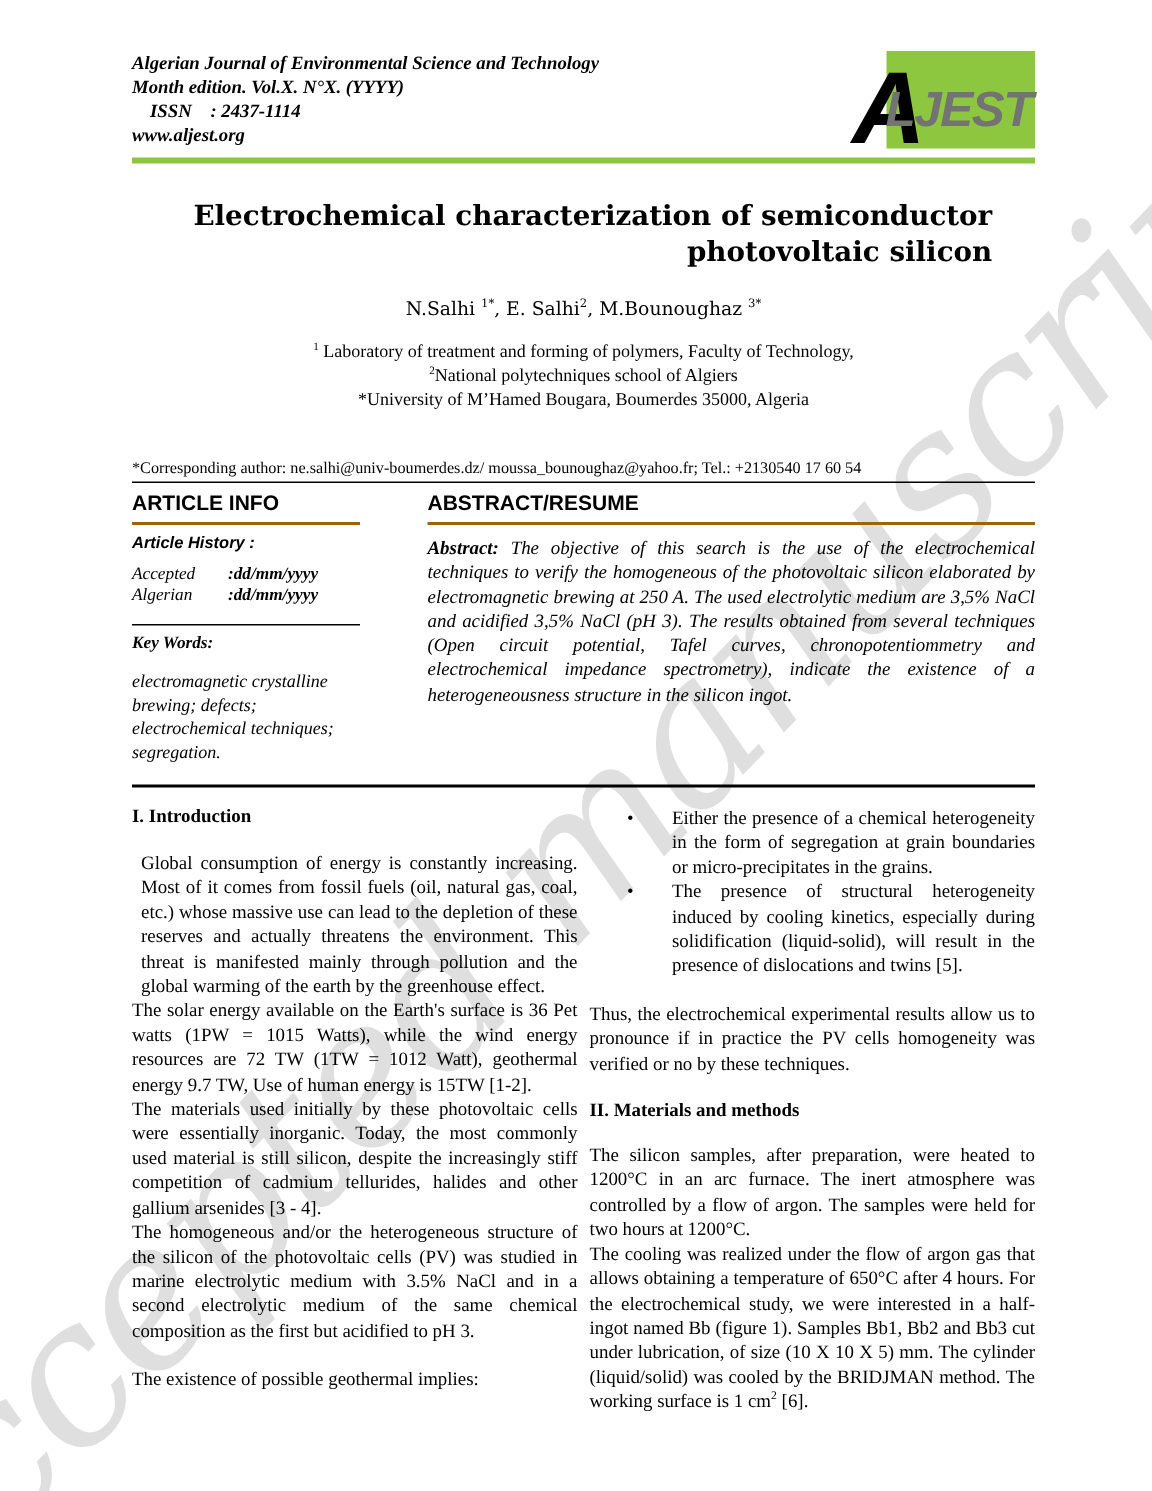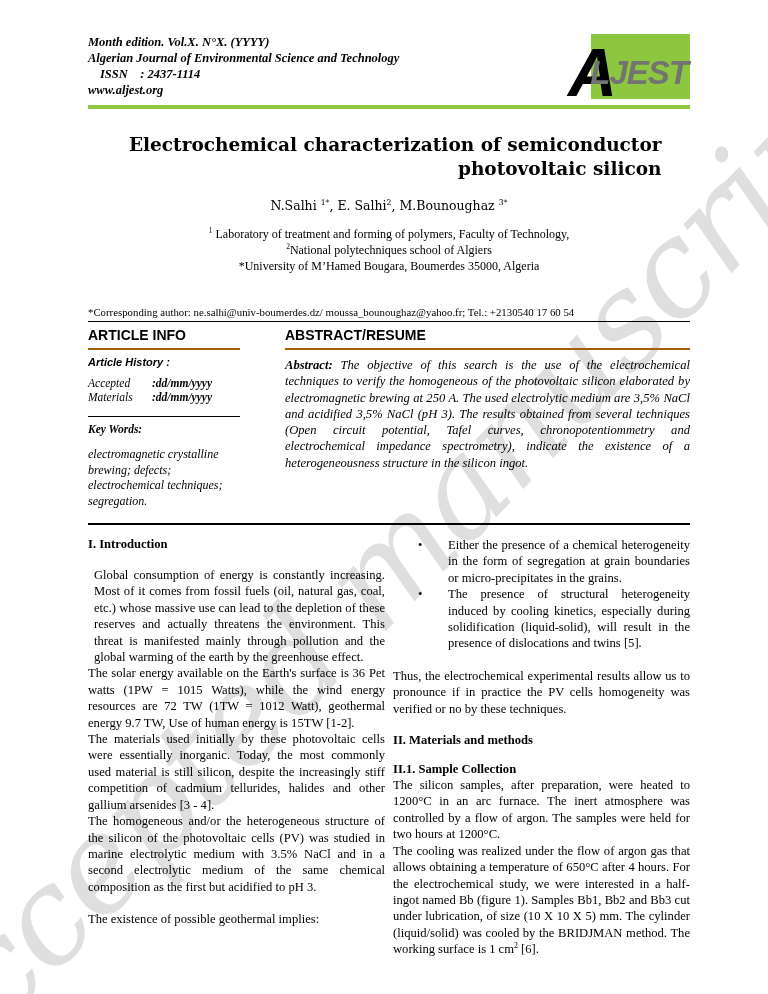"Month edition. Vol.X. N°X. (YYYY)" div { order: before "Algerian Journal of Environmental" -> after "Algerian Journal of Environmental" }
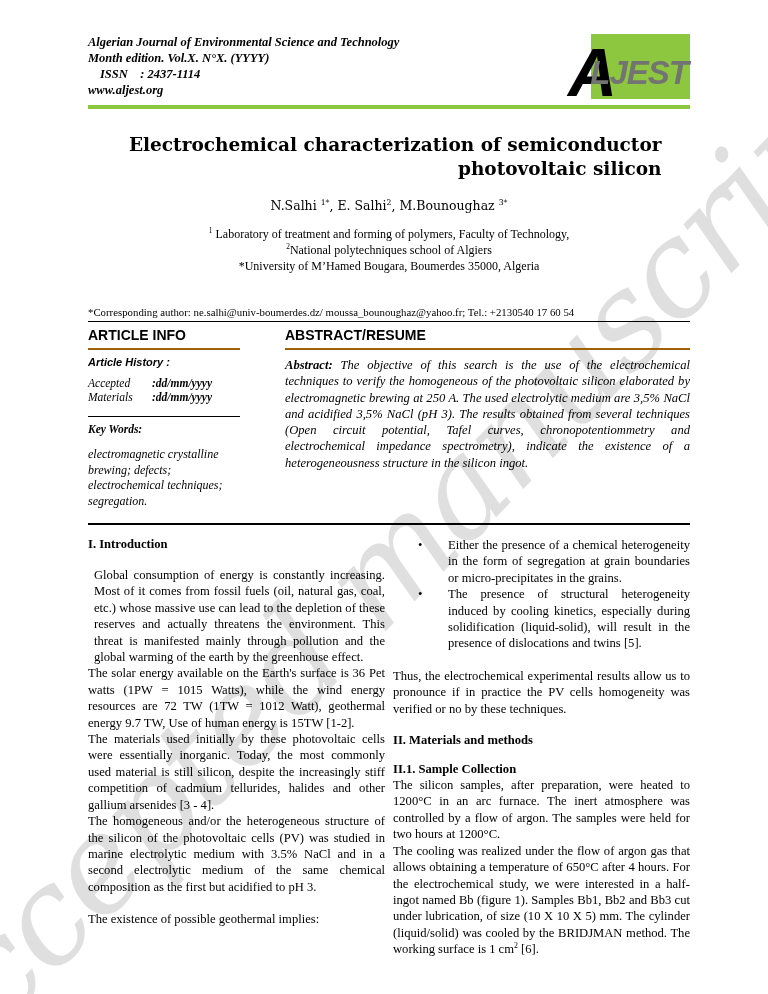"Materials" span.lbl { text: Materials -> Algerian }
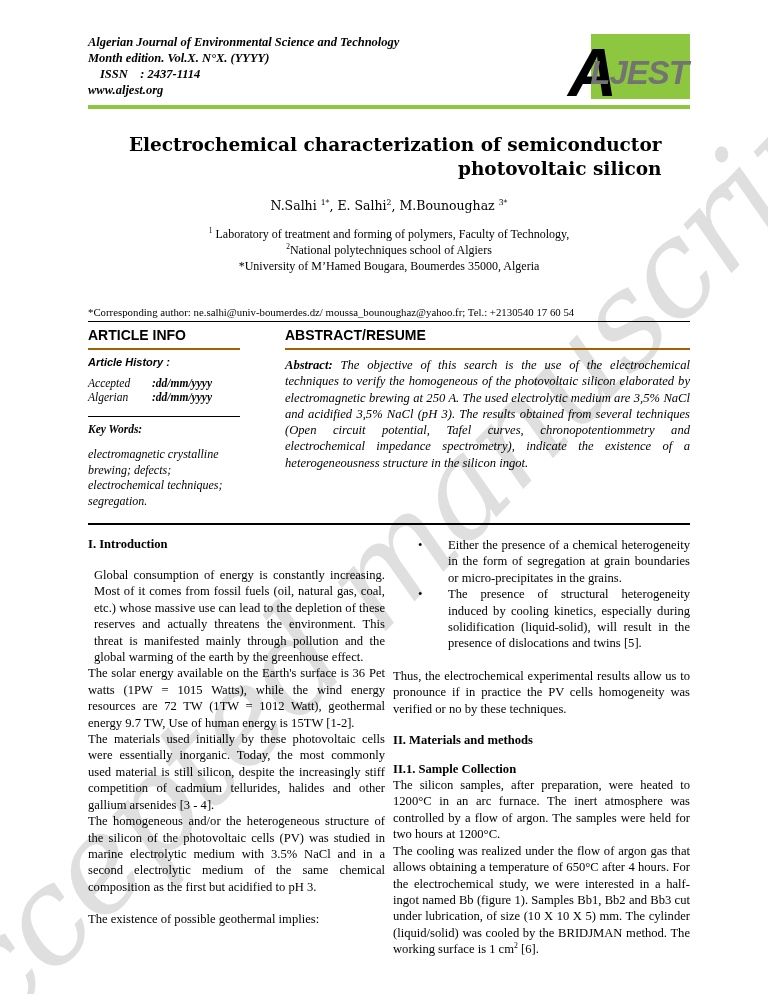"II.1. Sample Collection" div.body-h2 { html: <div>II.1. Sample Collection</div> -> none }
